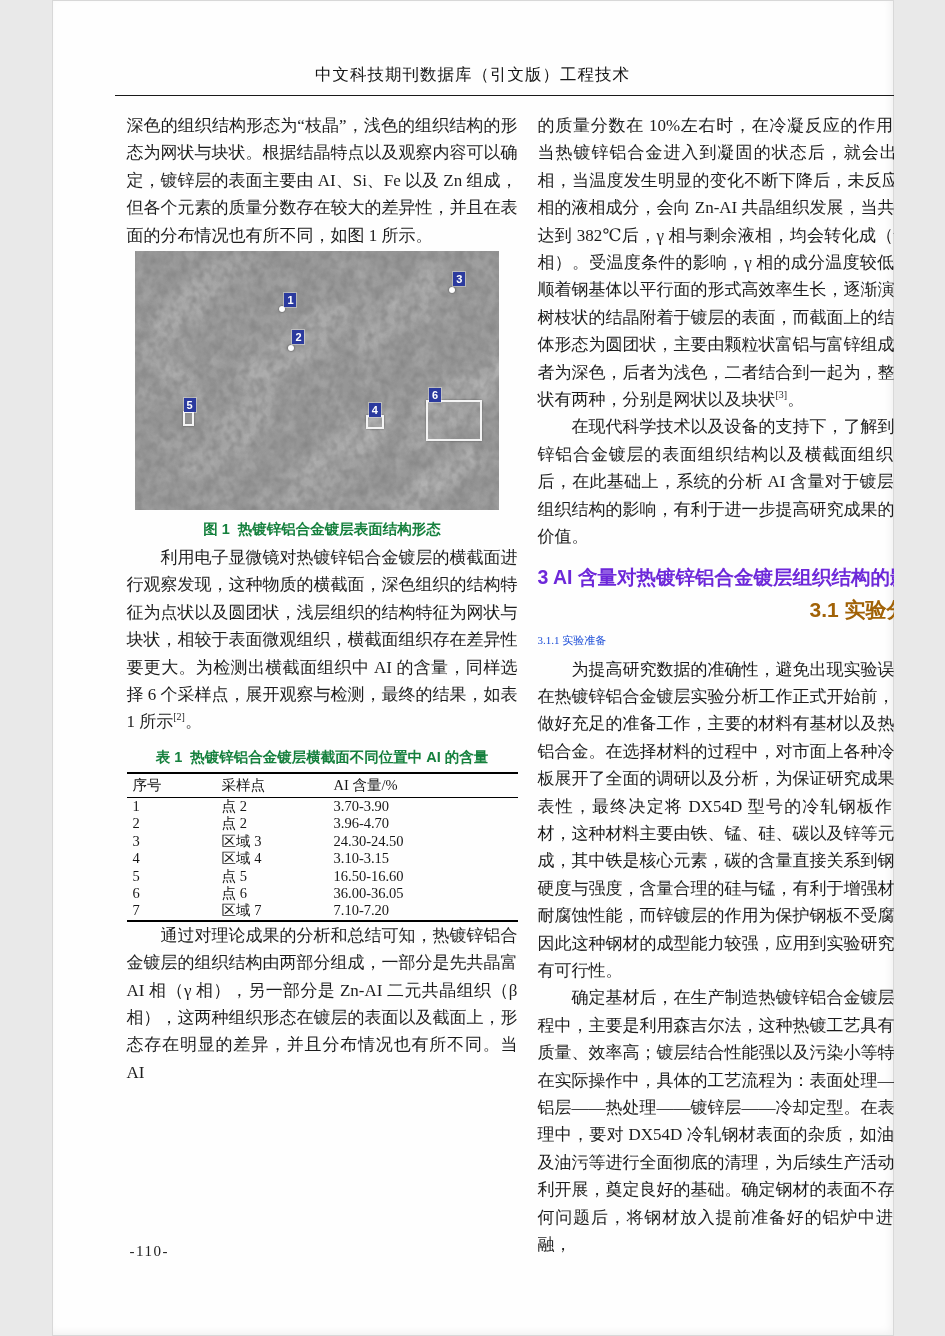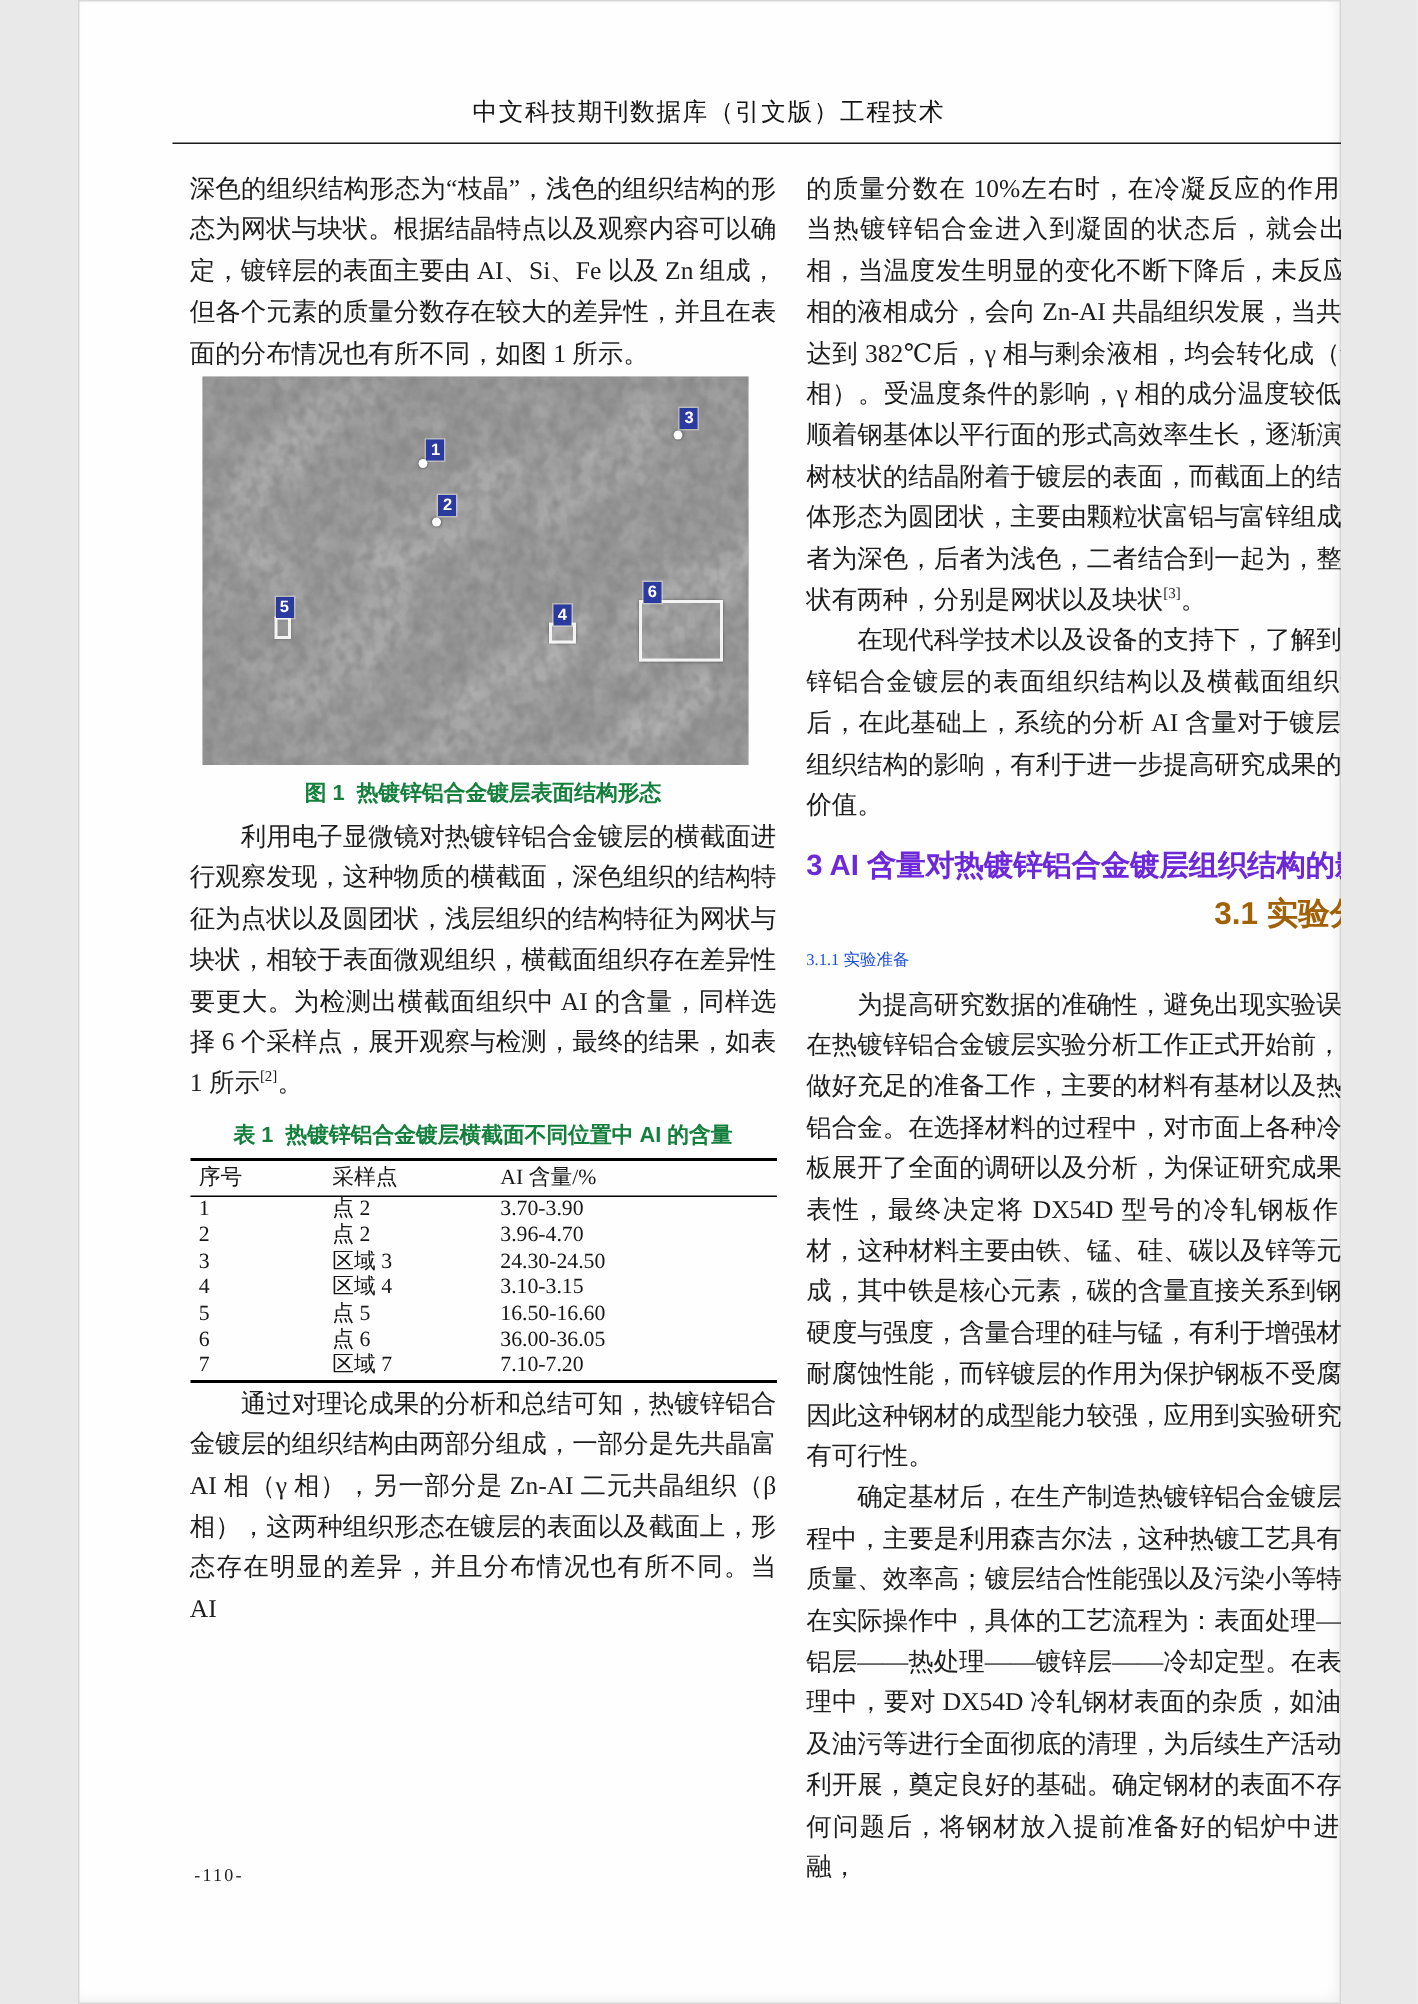"-110-" .footer-pageno { font-size: 12px -> 15px }
